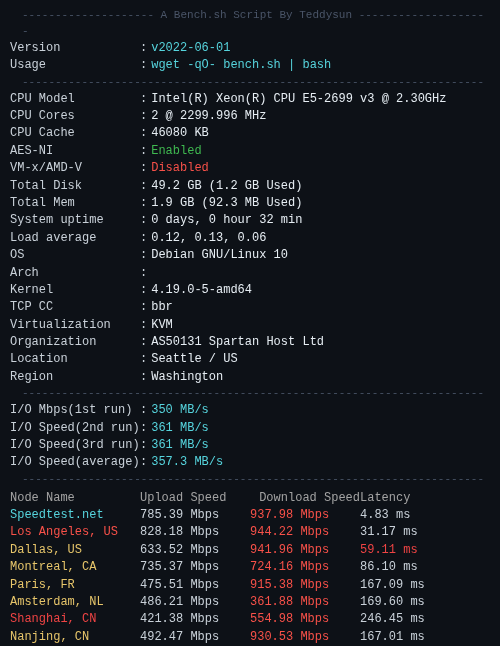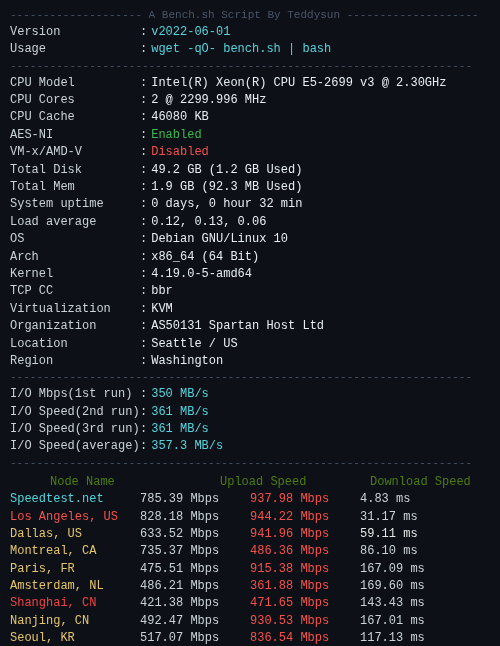"-------------------- A Bench.sh Script" .divider { margin-left: none -> 12px }
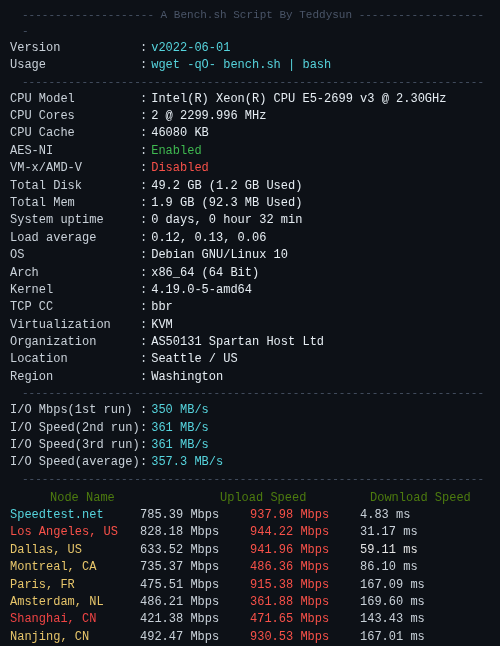"x86_64 (64 Bit)" span.value-white { html: <span>x86_64 (64 Bit)</span> -> none }
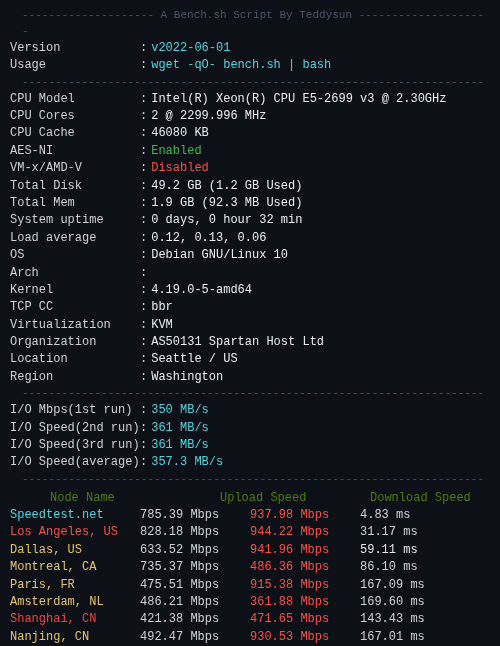"Node Name" .th { color: #4d7c0f -> #a3a3a3; margin-left: 40px -> none }
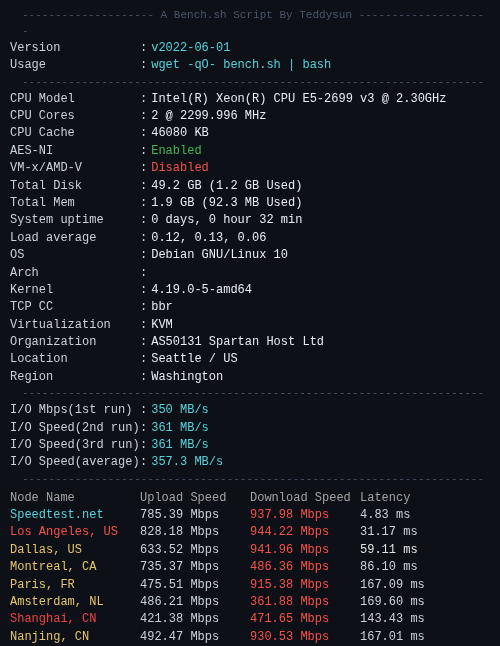"Download Speed" .col-download { text-align: none -> right }
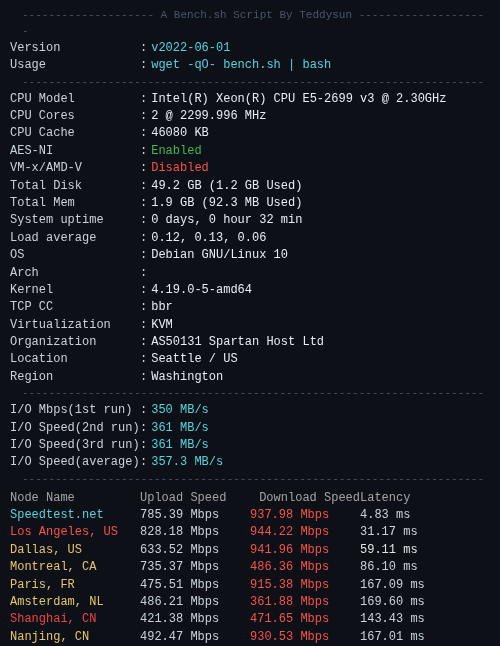"59.11 ms" span.latency-val { color: #e5e5e5 -> #ef4444 }
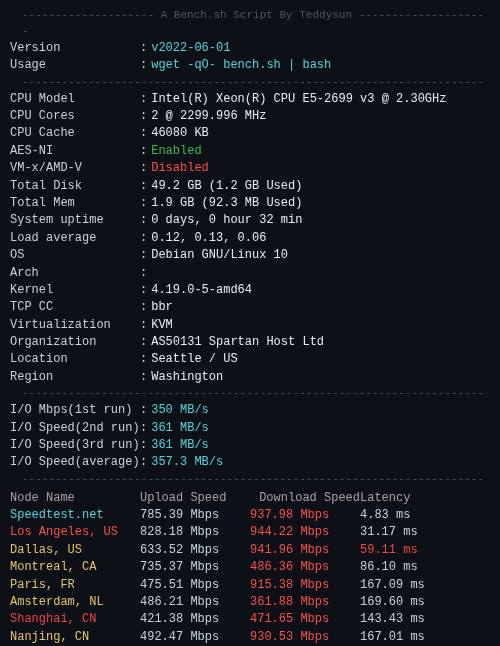"486.36 Mbps" span.download-val { text: 486.36 -> 724.16 }
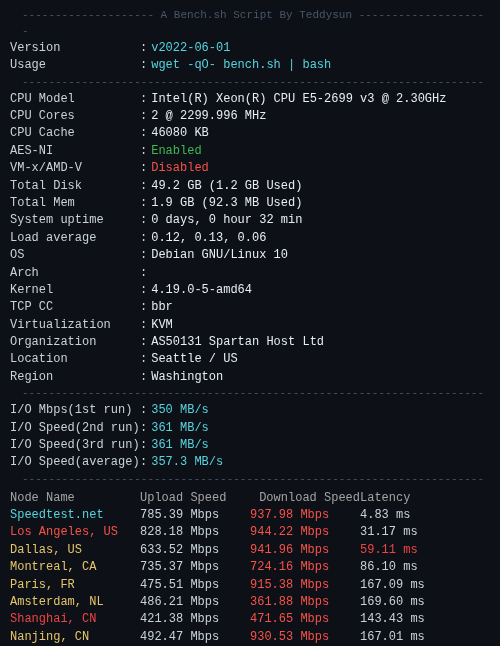"471.65 Mbps" span.download-val { text: 471.65 -> 554.98 }
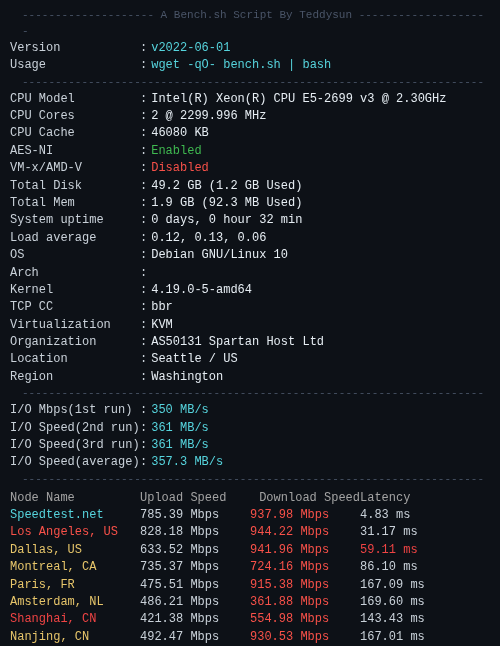"143.43 ms" span.latency-val { text: 143.43 -> 246.45 }
